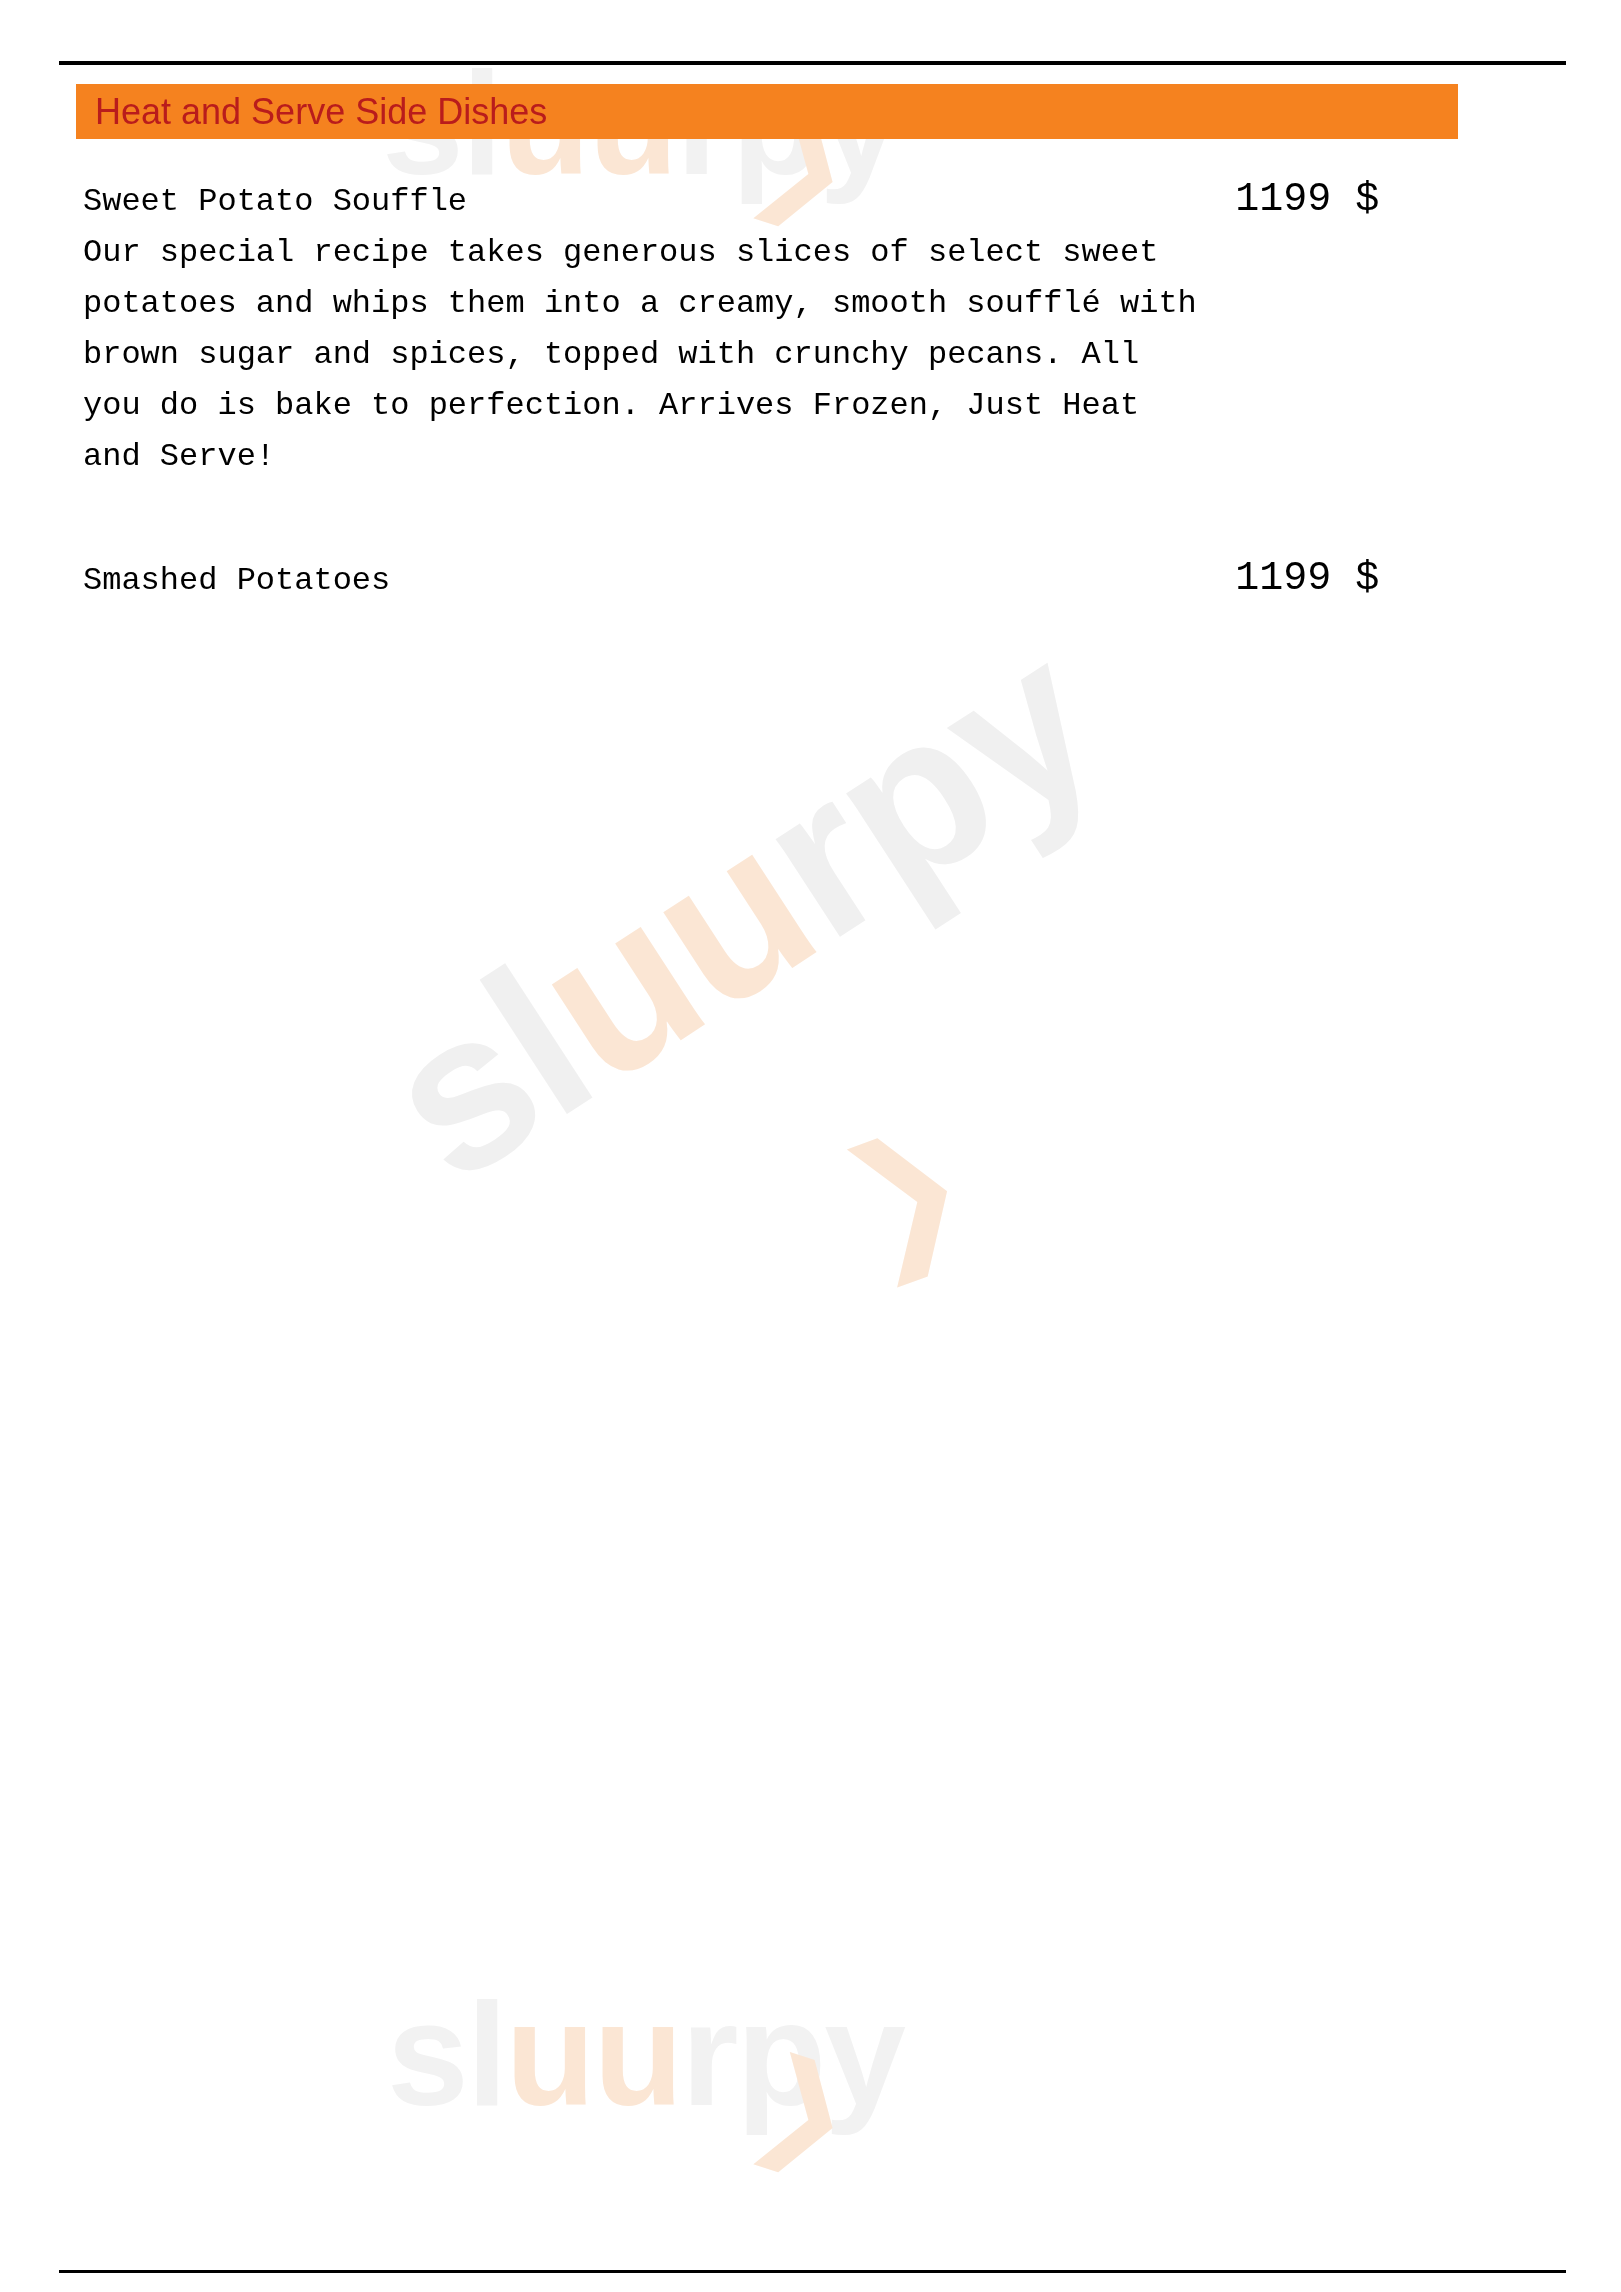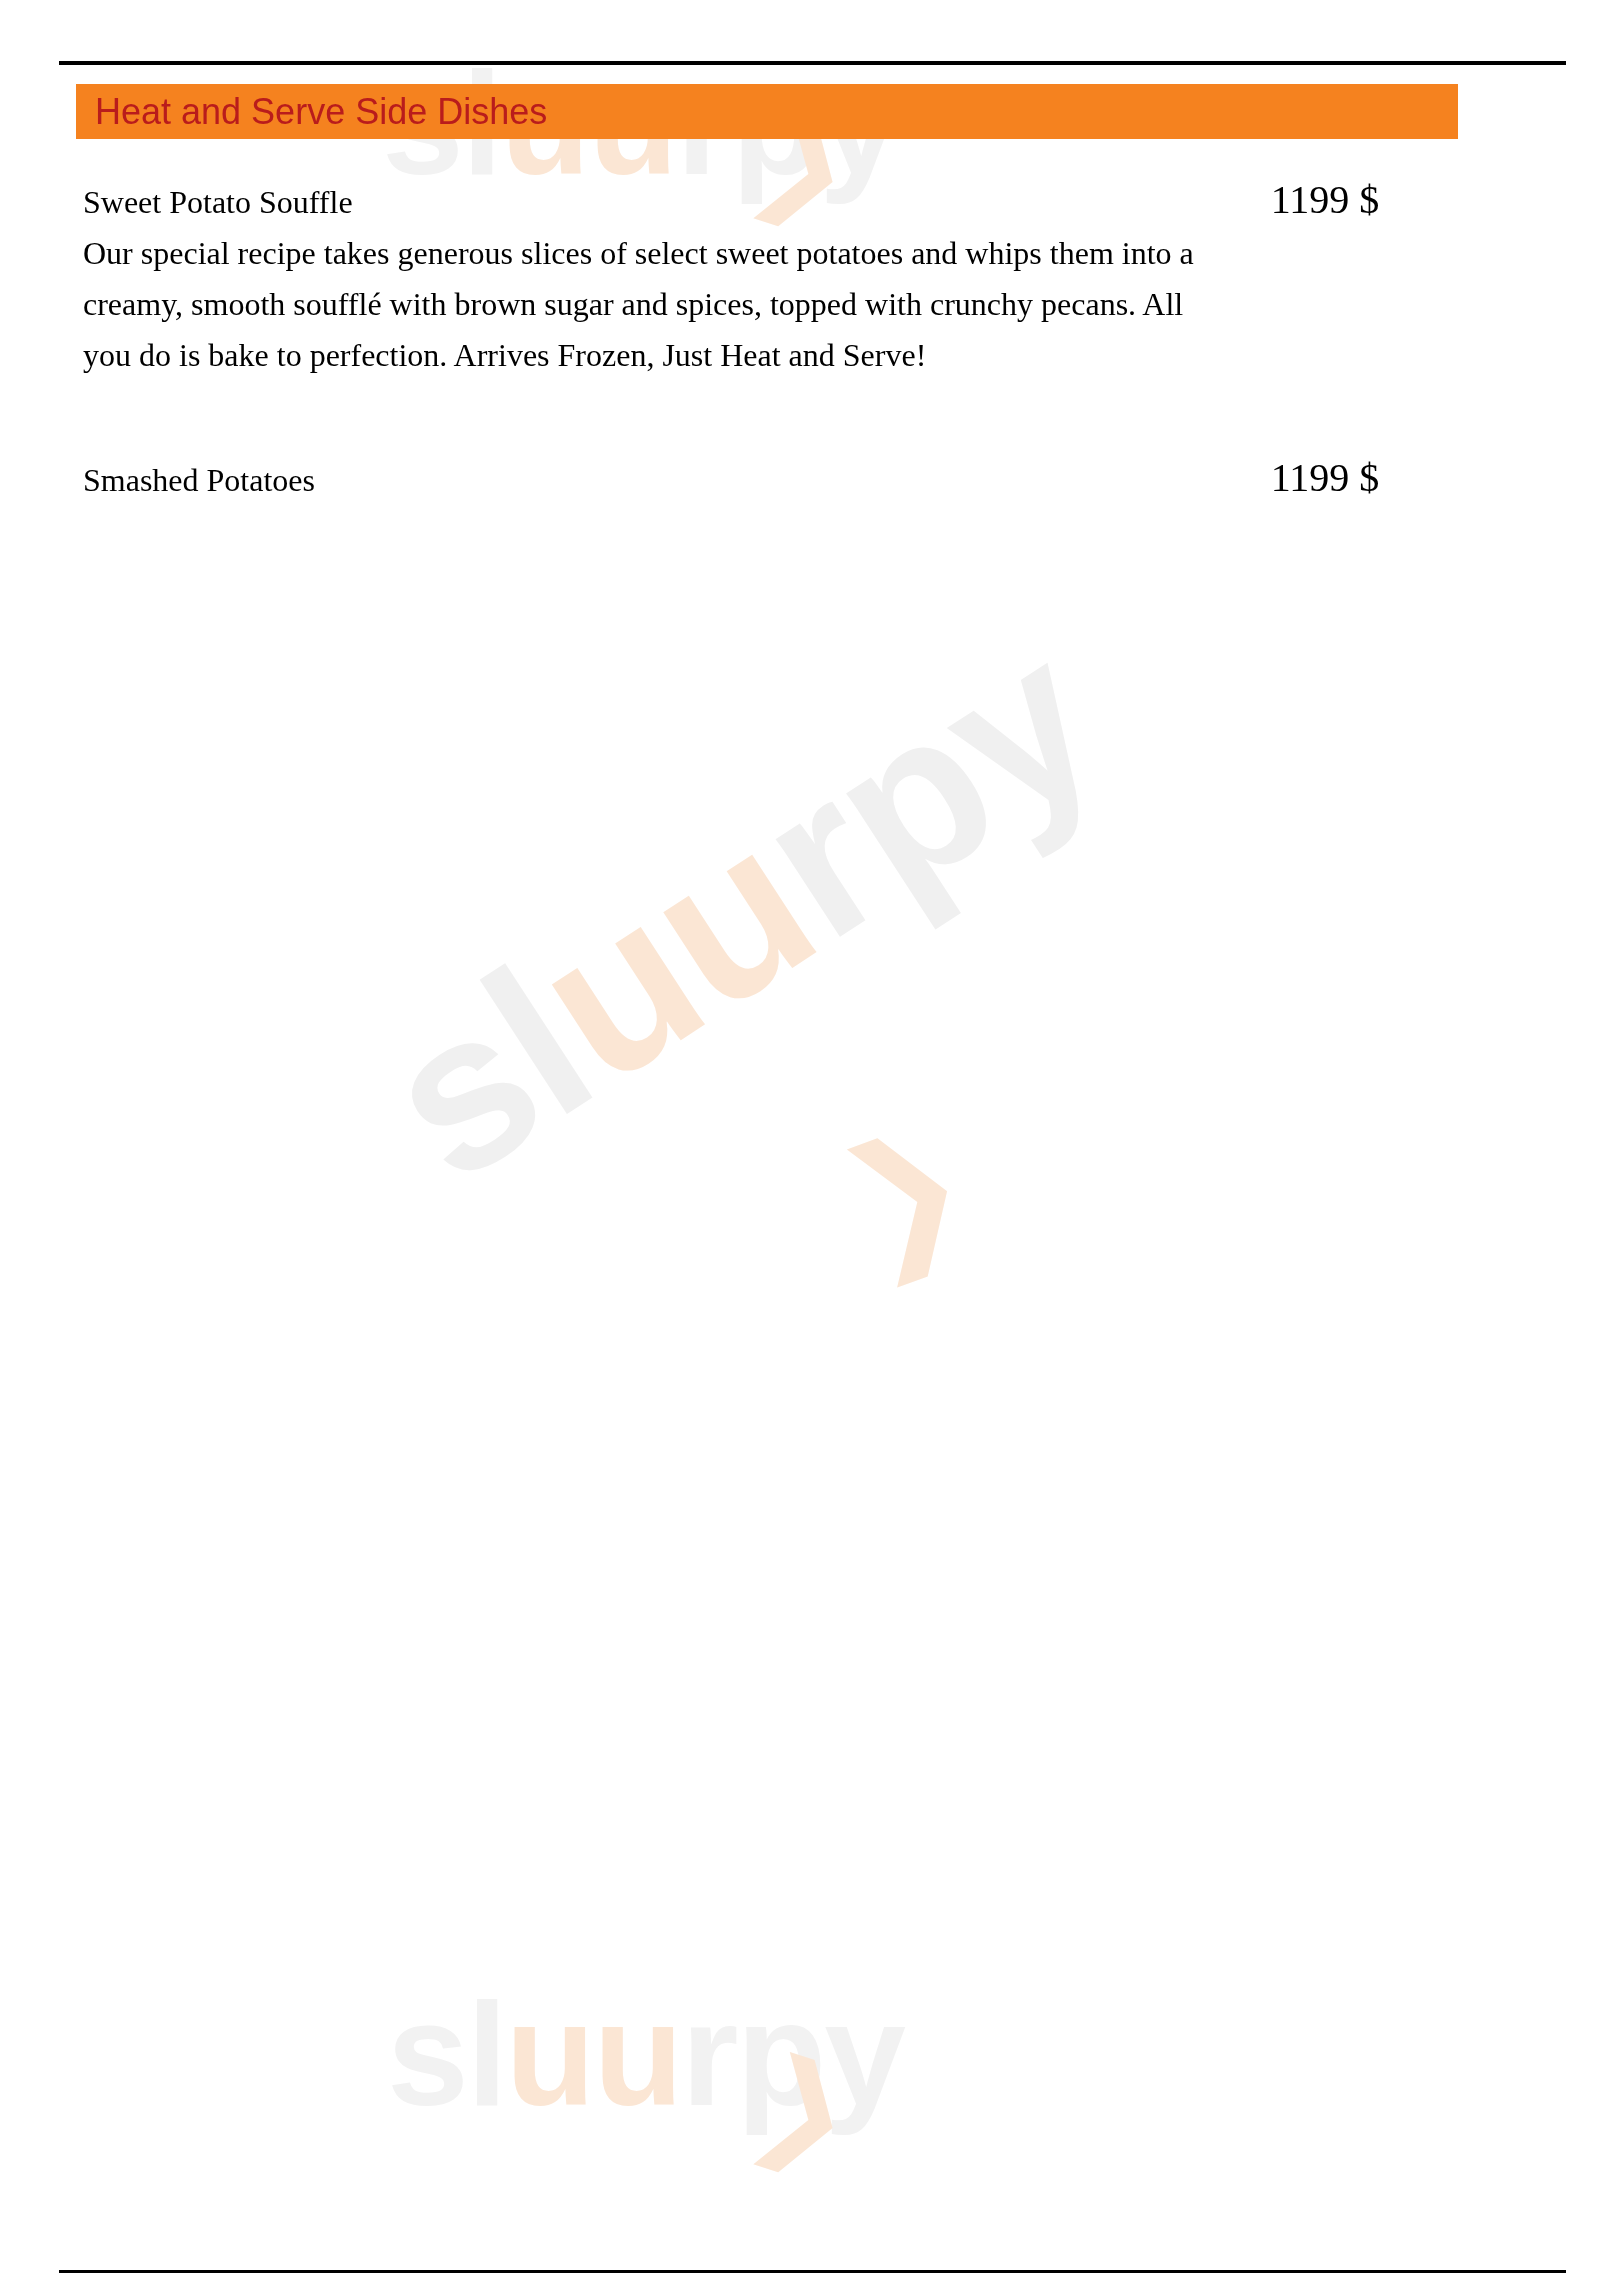"Sweet Potato Souffle" .menu { font-family: none -> Liberation Mono, monospace }
